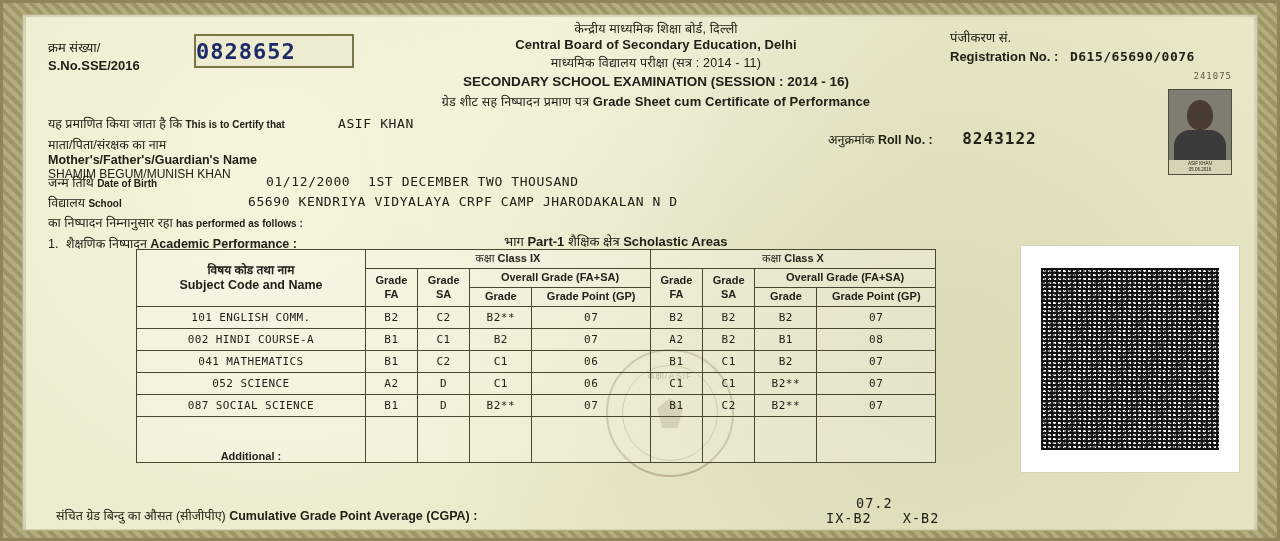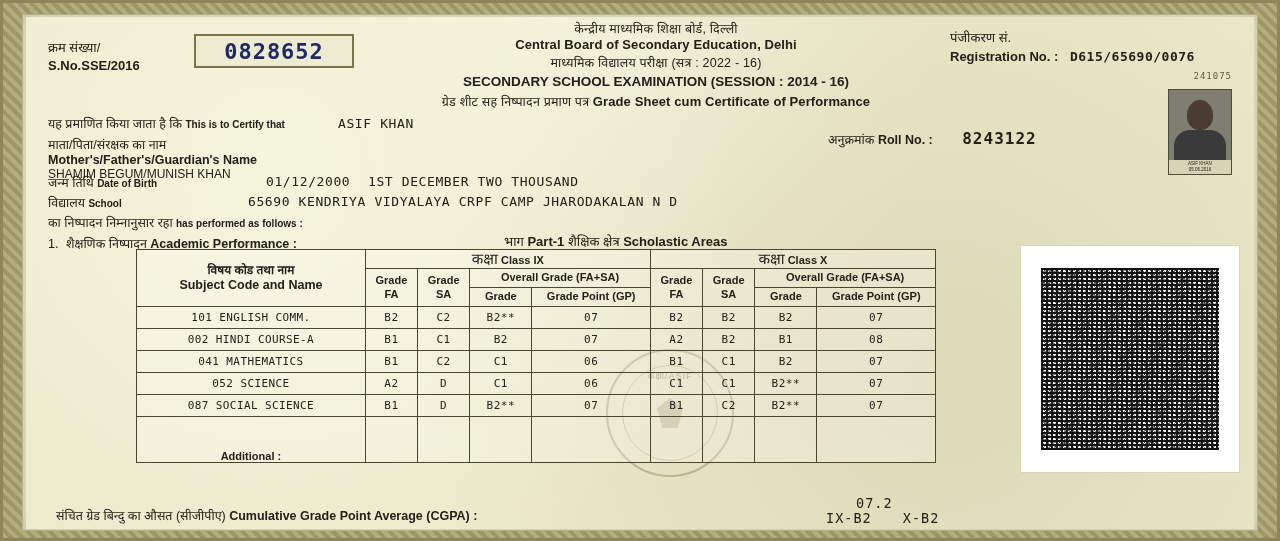"0828652" .serial-box { justify-content: center -> flex-start }
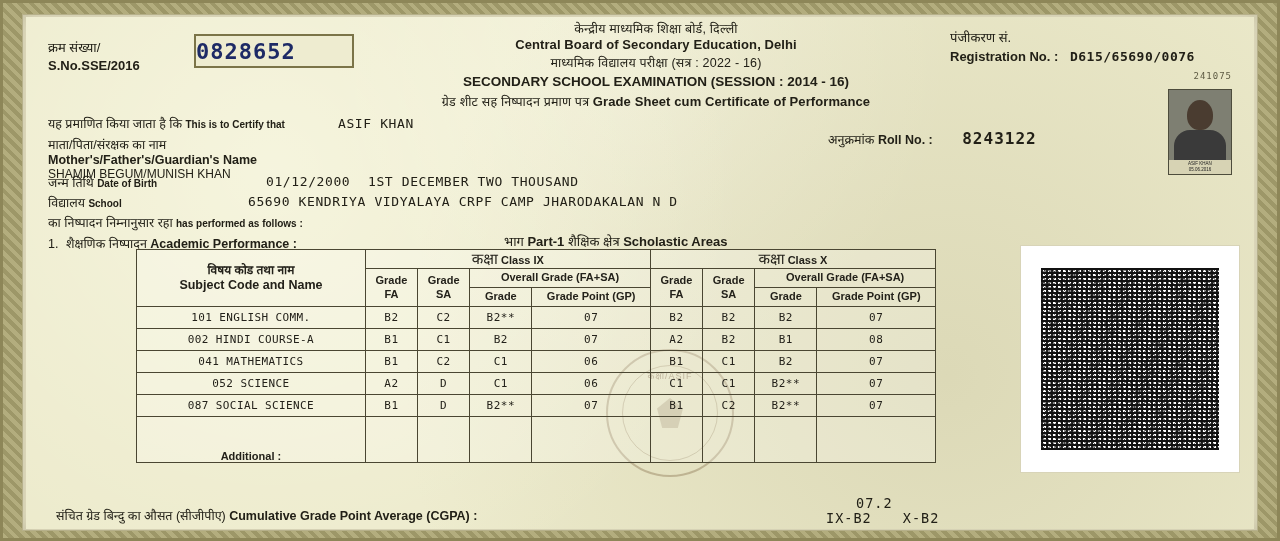"माध्यमिक विद्यालय परीक्षा (सत्र :" div.hi { text: 2022 - 16 -> 2014 - 11 }
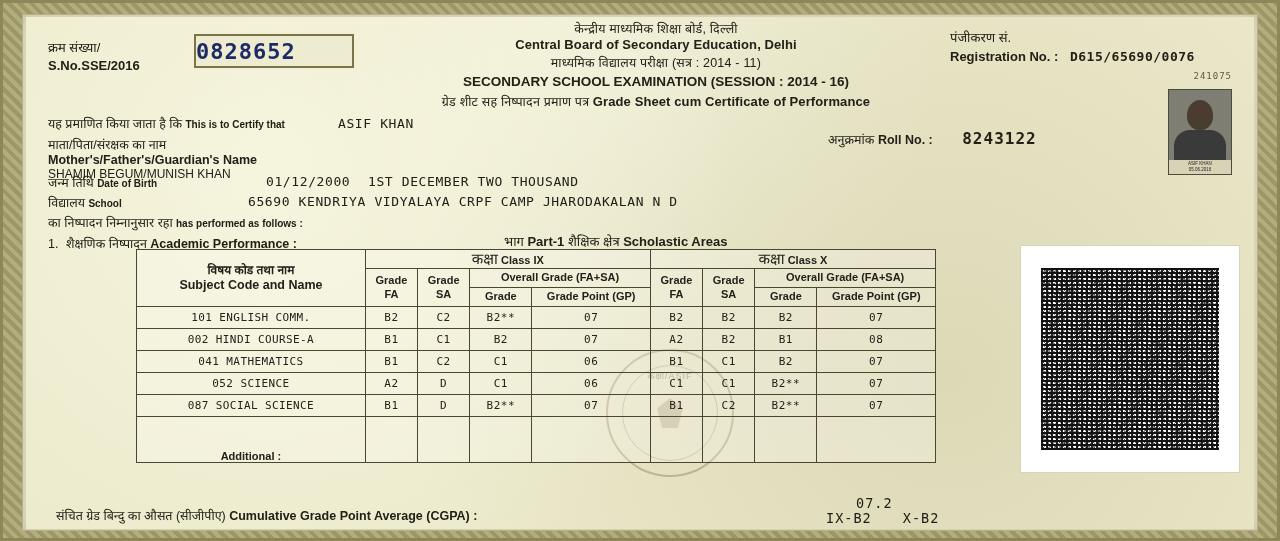"कक्षा" .th-hi { font-size: 15px -> 11px }
